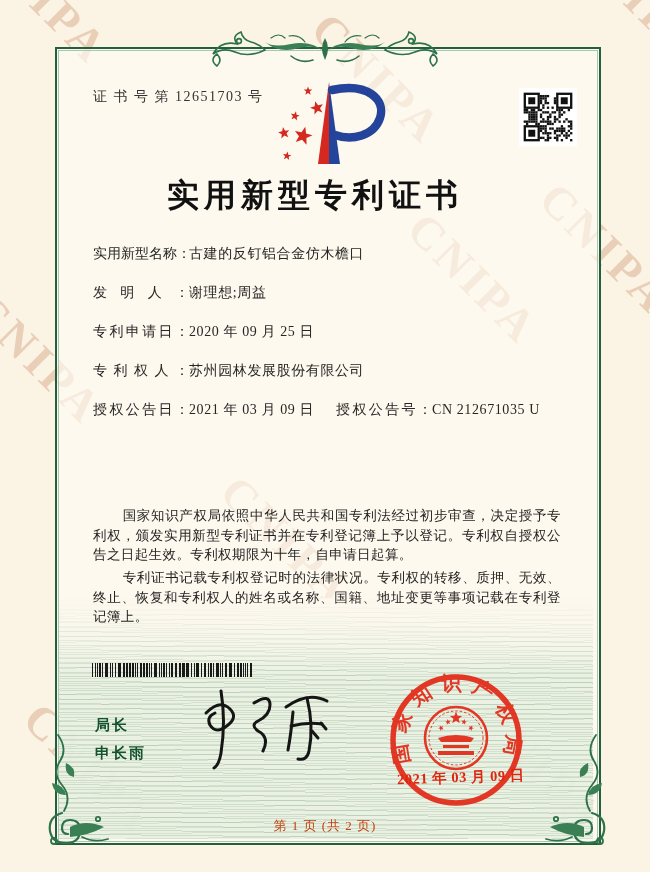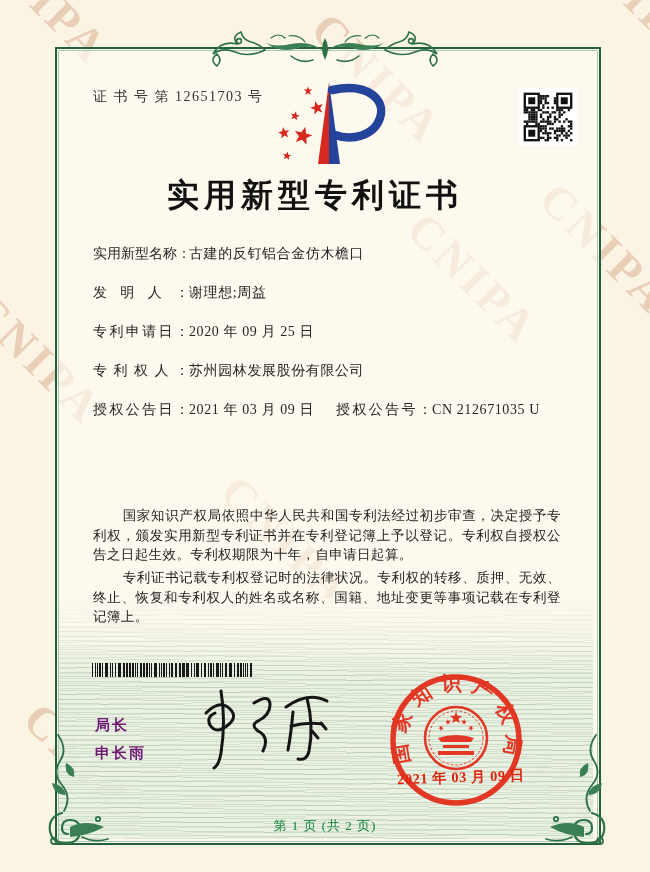"局长" .sig-title,.sig-name { color: #701a75 -> #14532d }
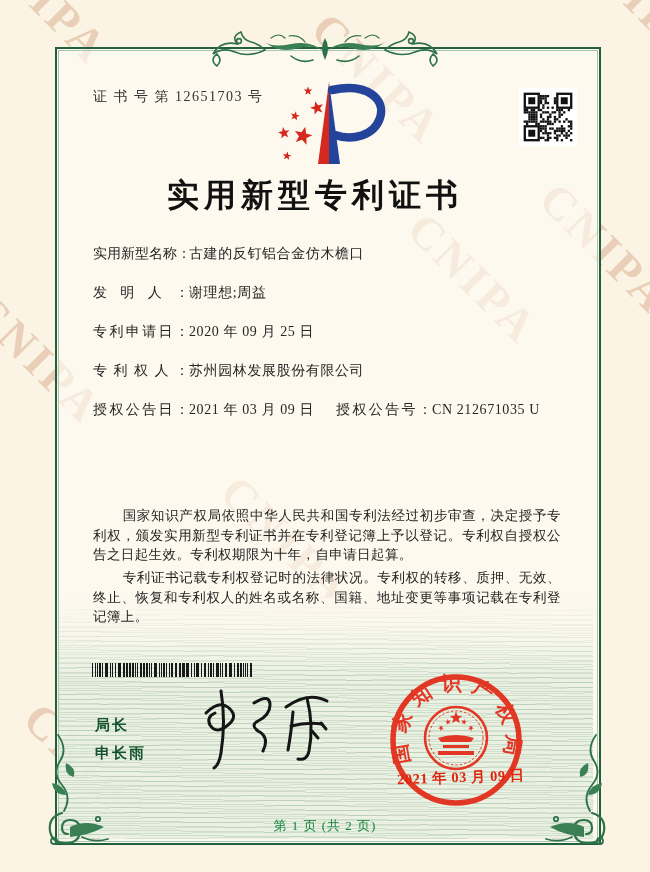"第 1 页 (共 2" .footer { color: #15803d -> #c2410c }
